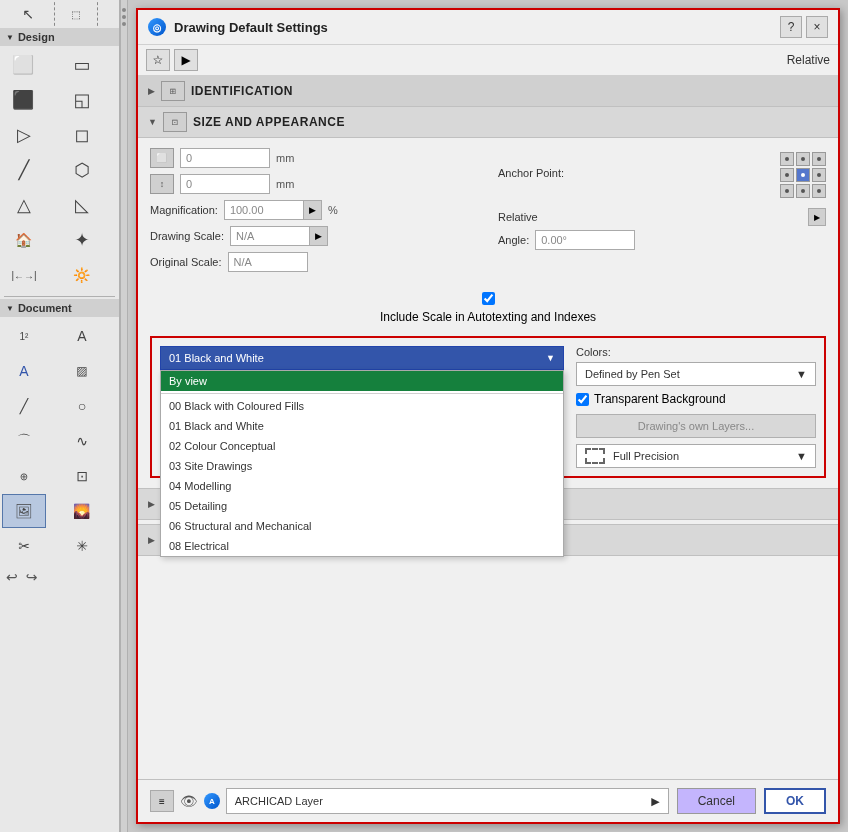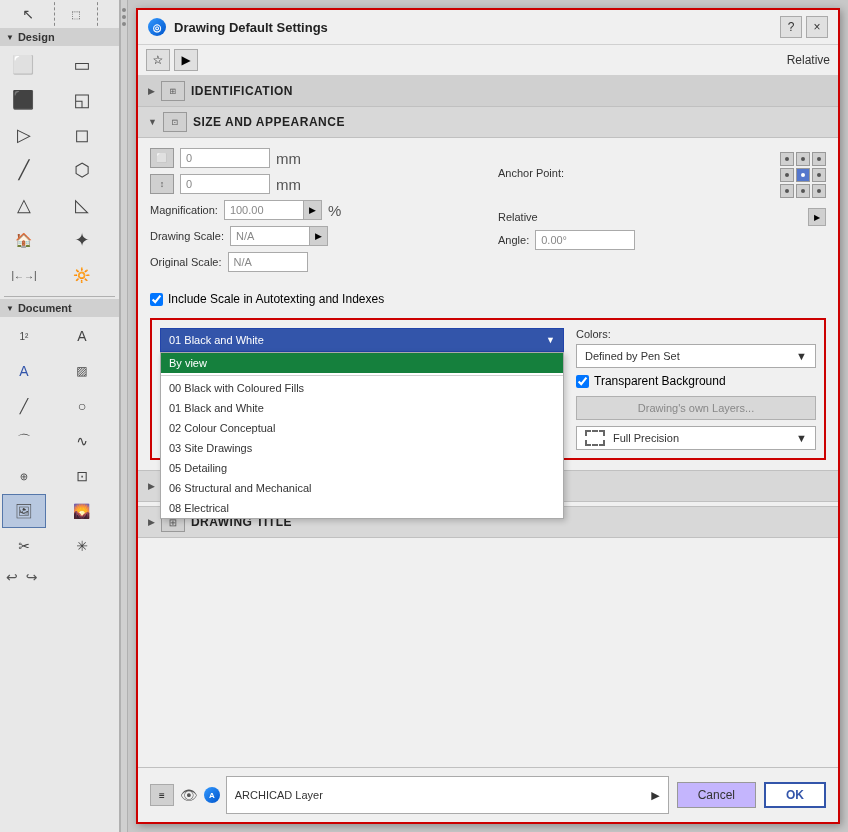"mm" .unit-label { font-size: 15px -> 11px }
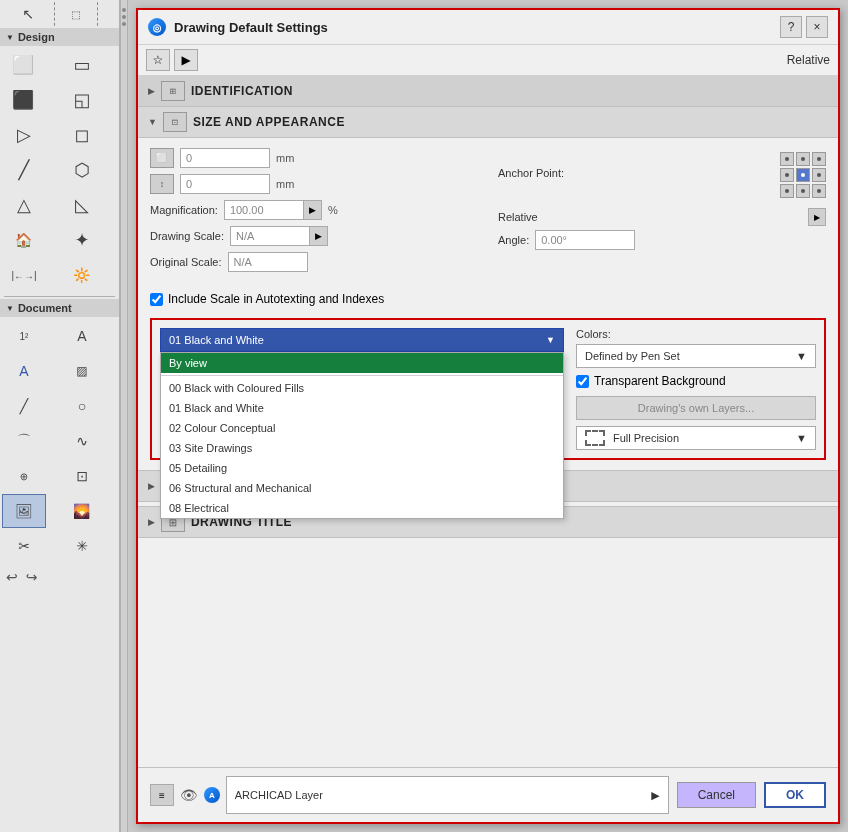"Include Scale in Autotexting and" .include-scale-row { flex-direction: none -> column }
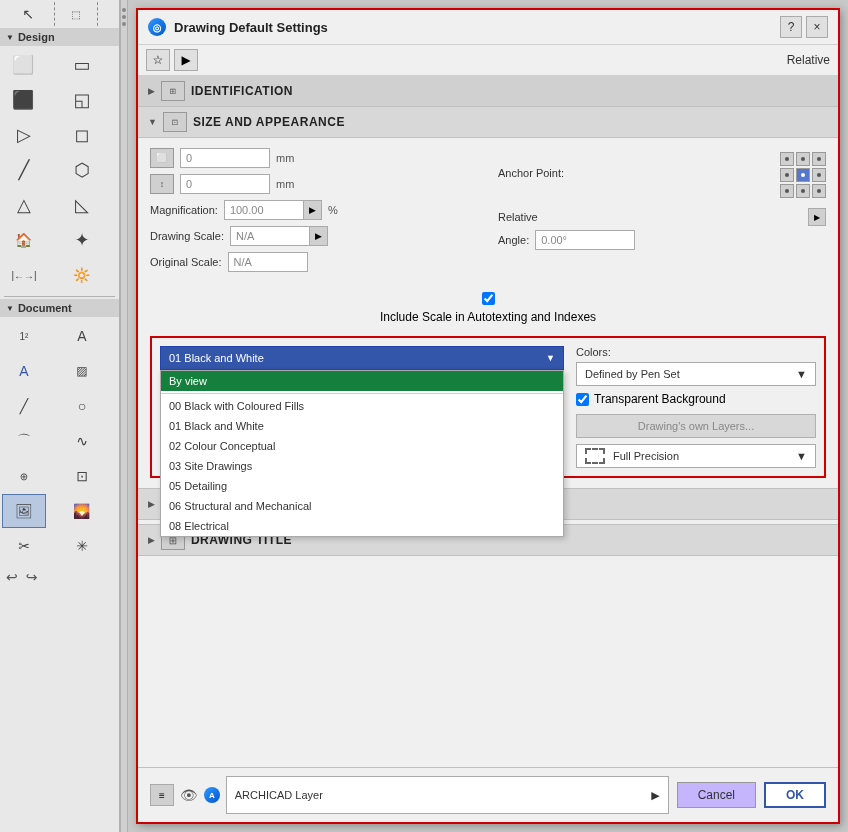"04 Modelling" div.dropdown-item { html: none -> <div>04 Modelling</div> }
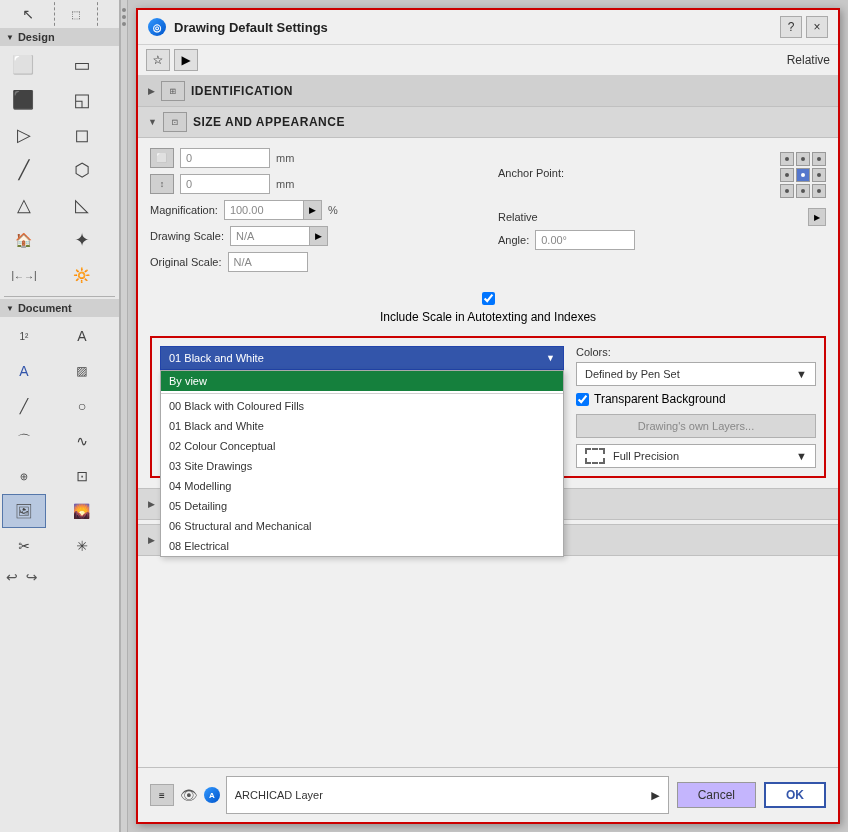"ARCHICAD Layer" .layer-dropdown { height: 38px -> 26px }
